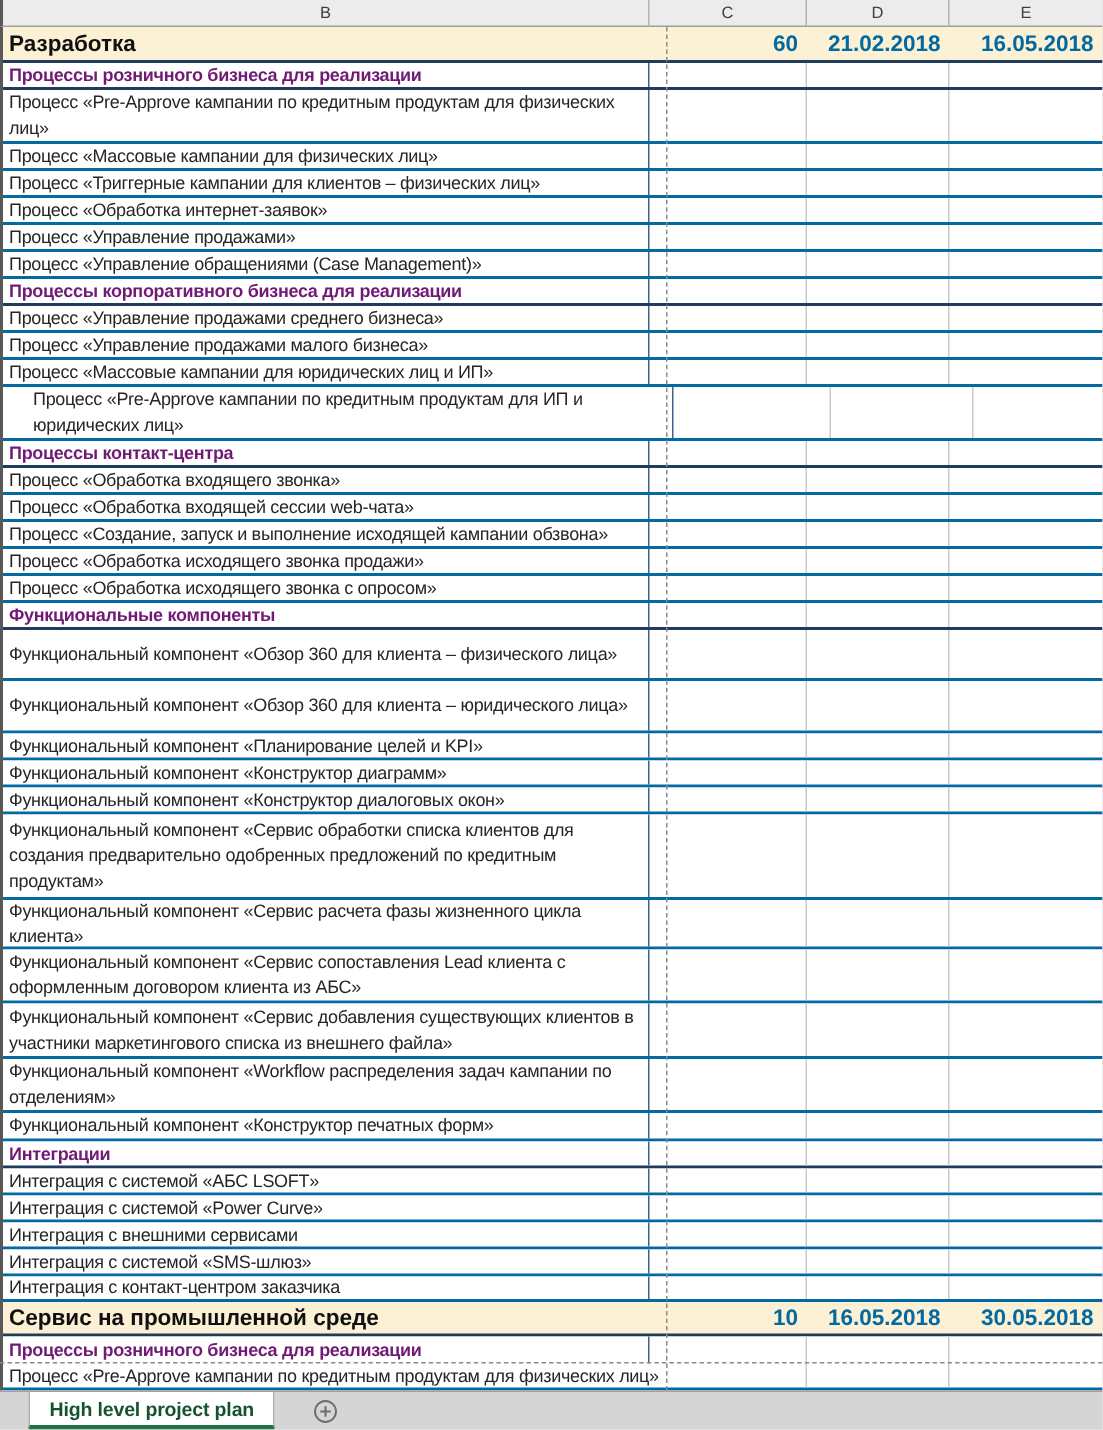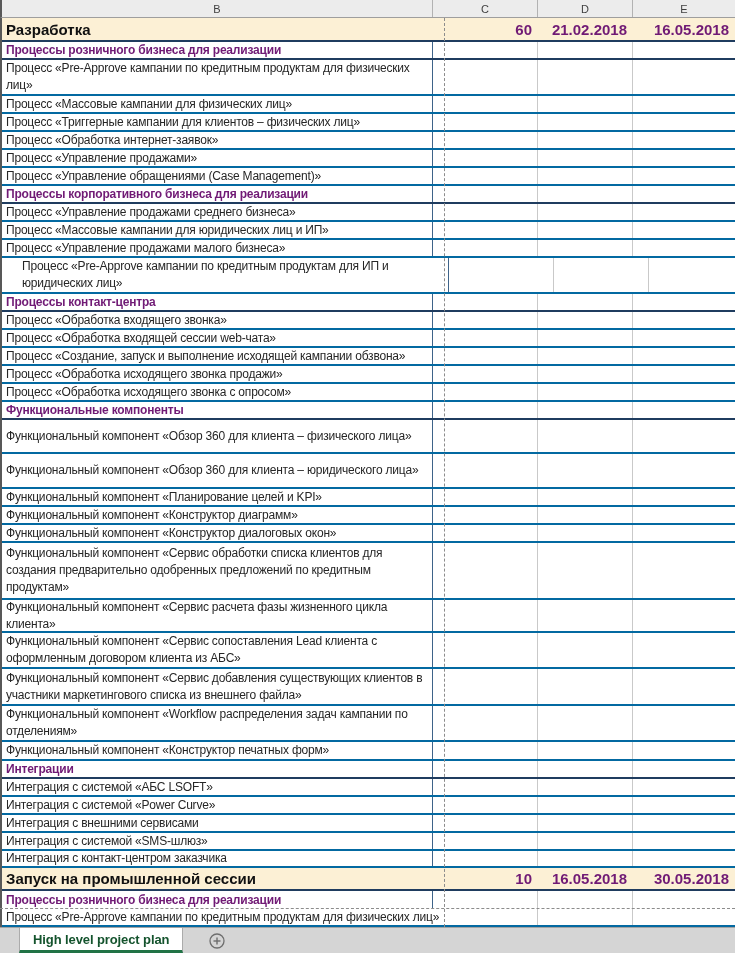"60" .row.phase .cc,.row.phase .cd,.row.phase .ce { color: #701a75 -> #0369a1 }
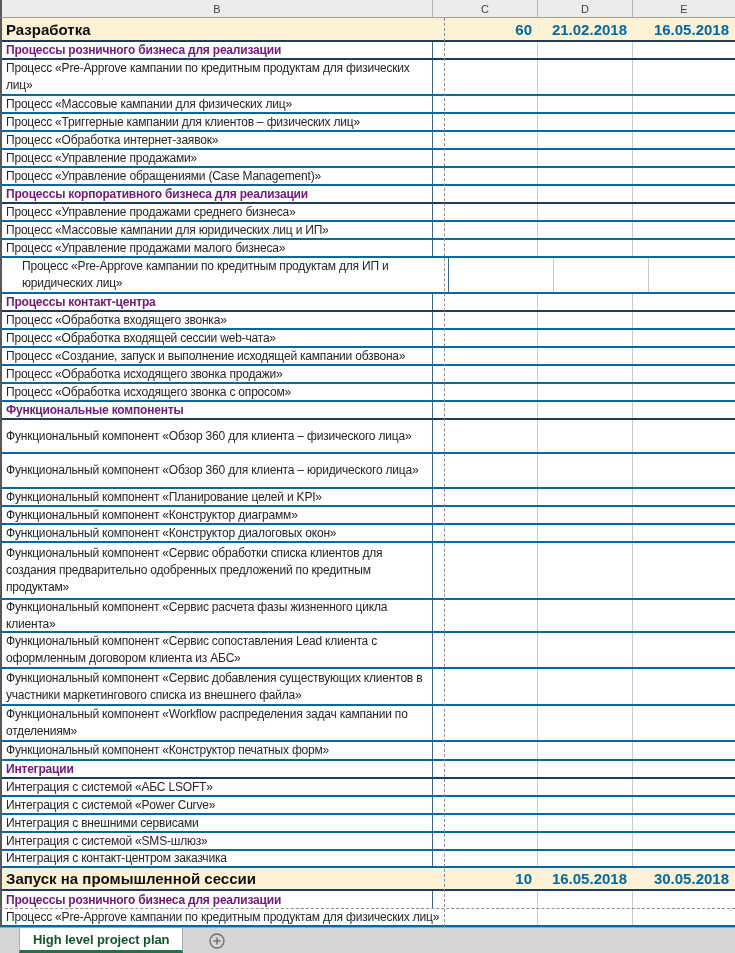"Процесс «Массовые кампании для юридических лиц" div.row { order: before "Процесс «Управление продажами малого" -> after "Процесс «Управление продажами малого" }
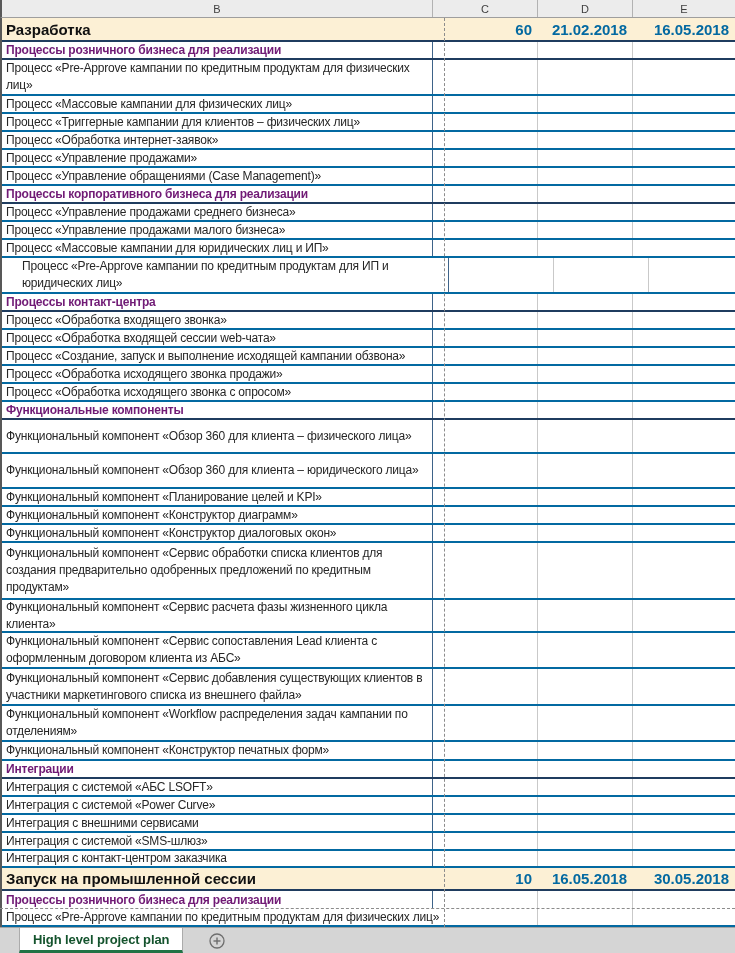"Запуск на промышленной сессии" span { text: Запуск на промышленной сессии -> Сервис на промышленной среде }
